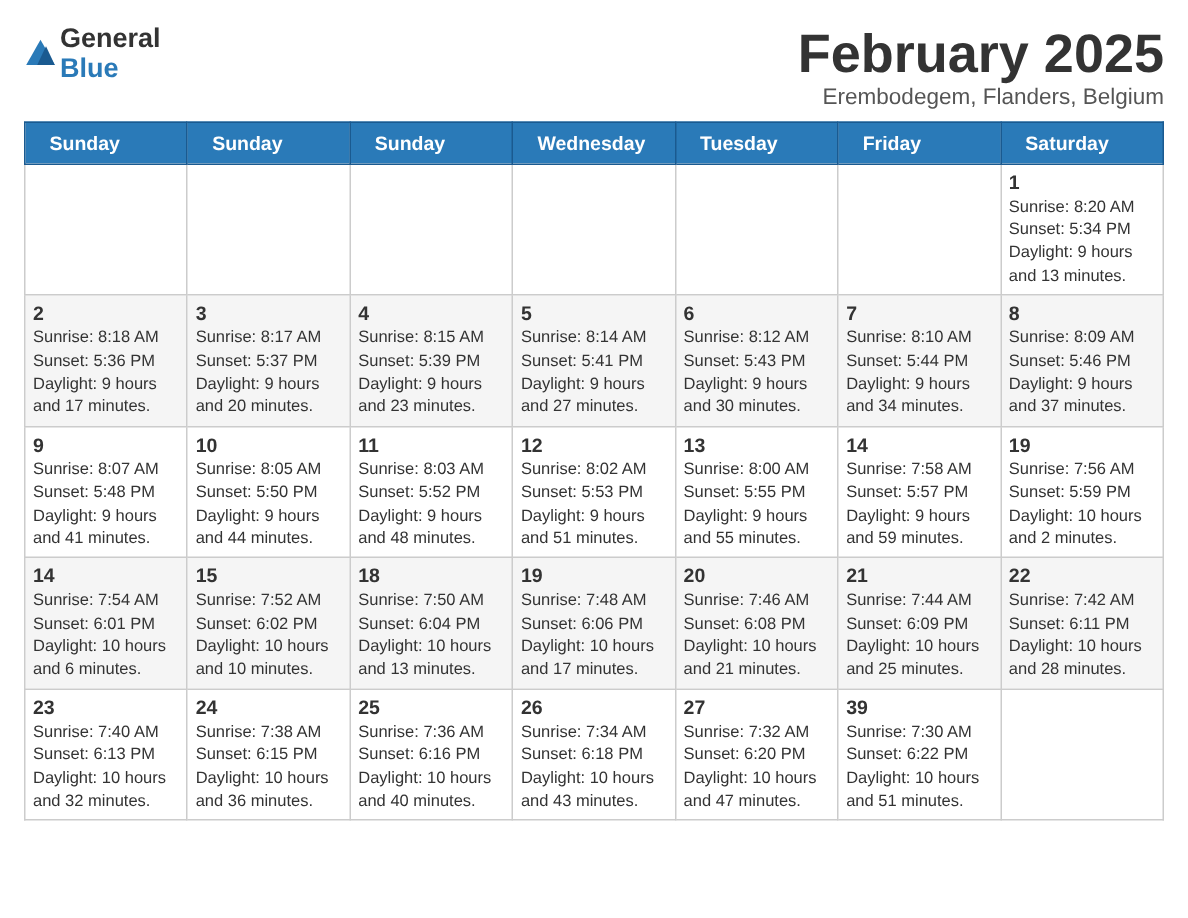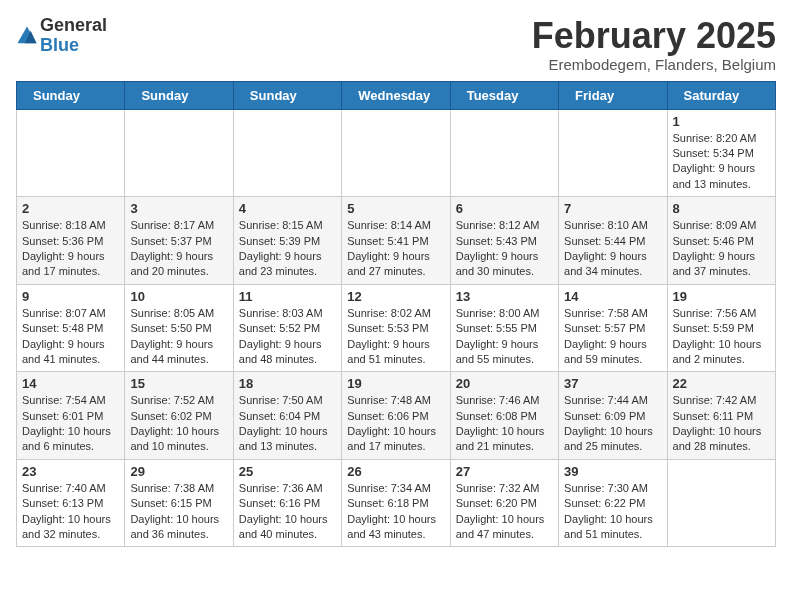"37" span.day-number { text: 37 -> 21 }
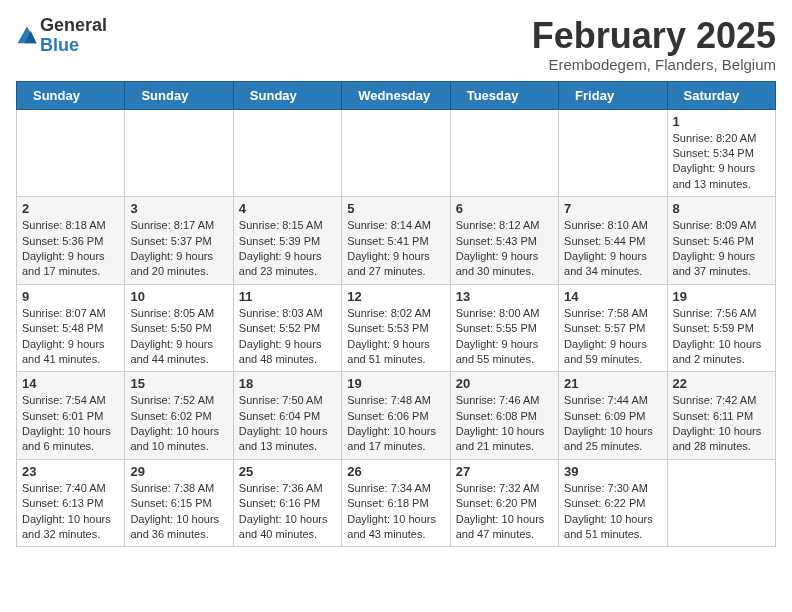"29" span.day-number { text: 29 -> 24 }
